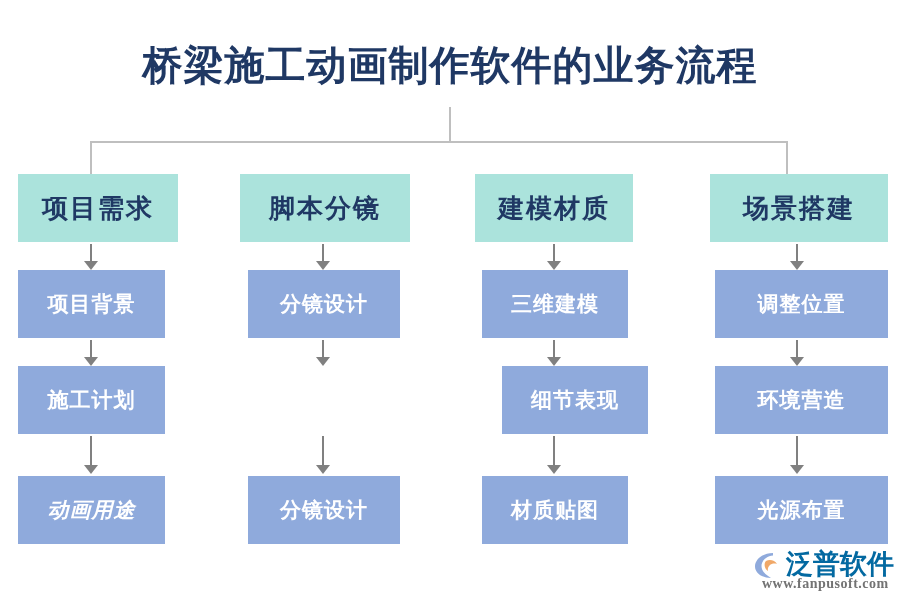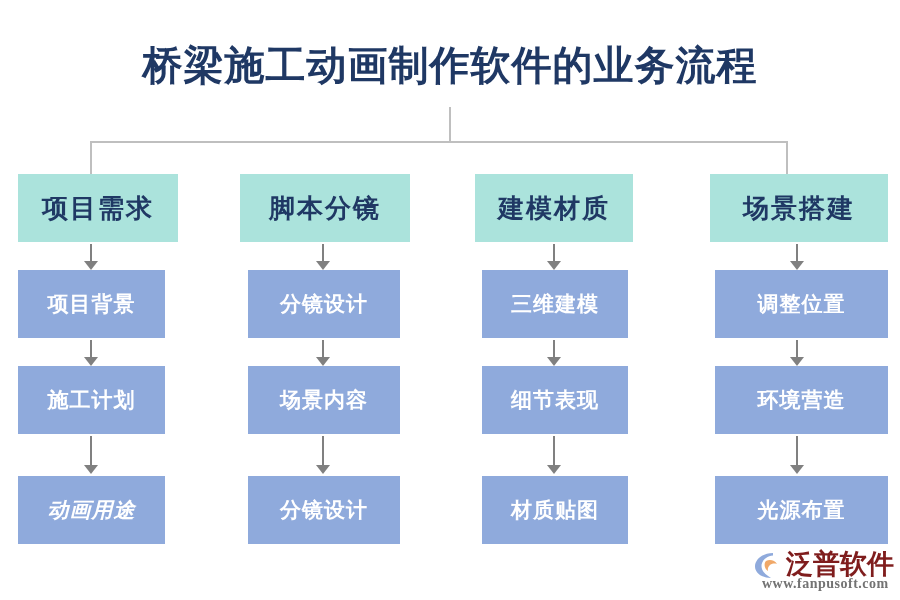"场景内容" div.box { html: <div>场景内容</div> -> none }
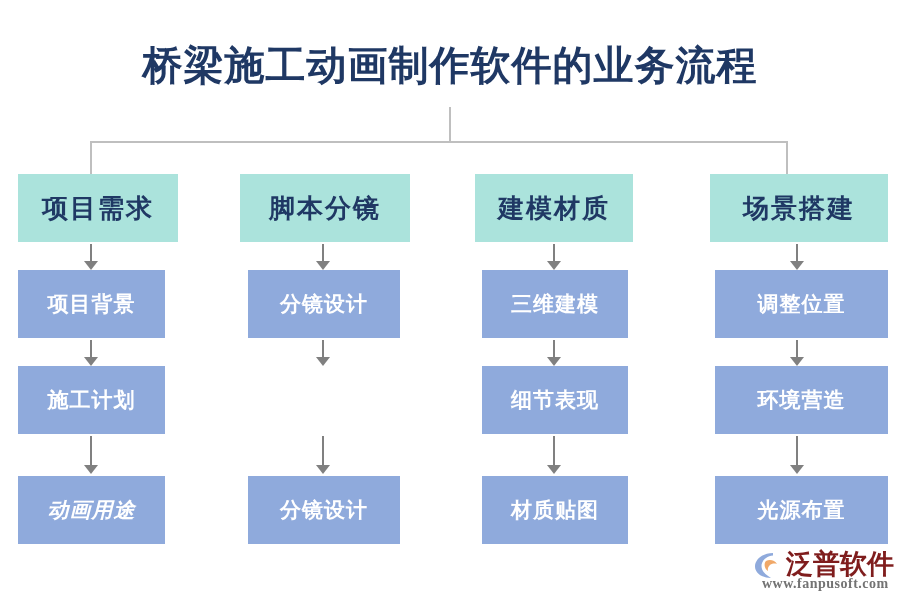"细节表现" div.box { left: 482px -> 502px }
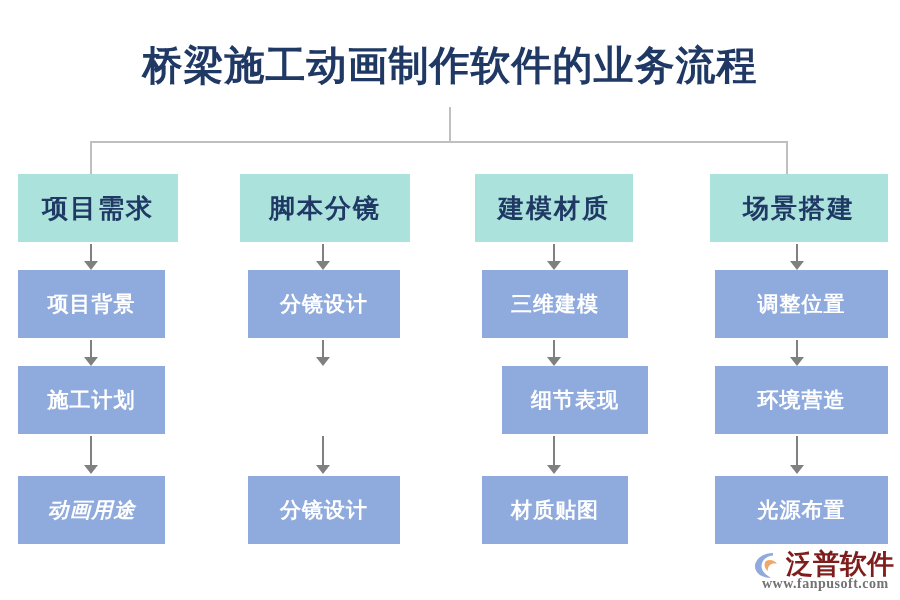"泛普软件" #logo-word { color: #7f1d1d -> #0369a1 }
